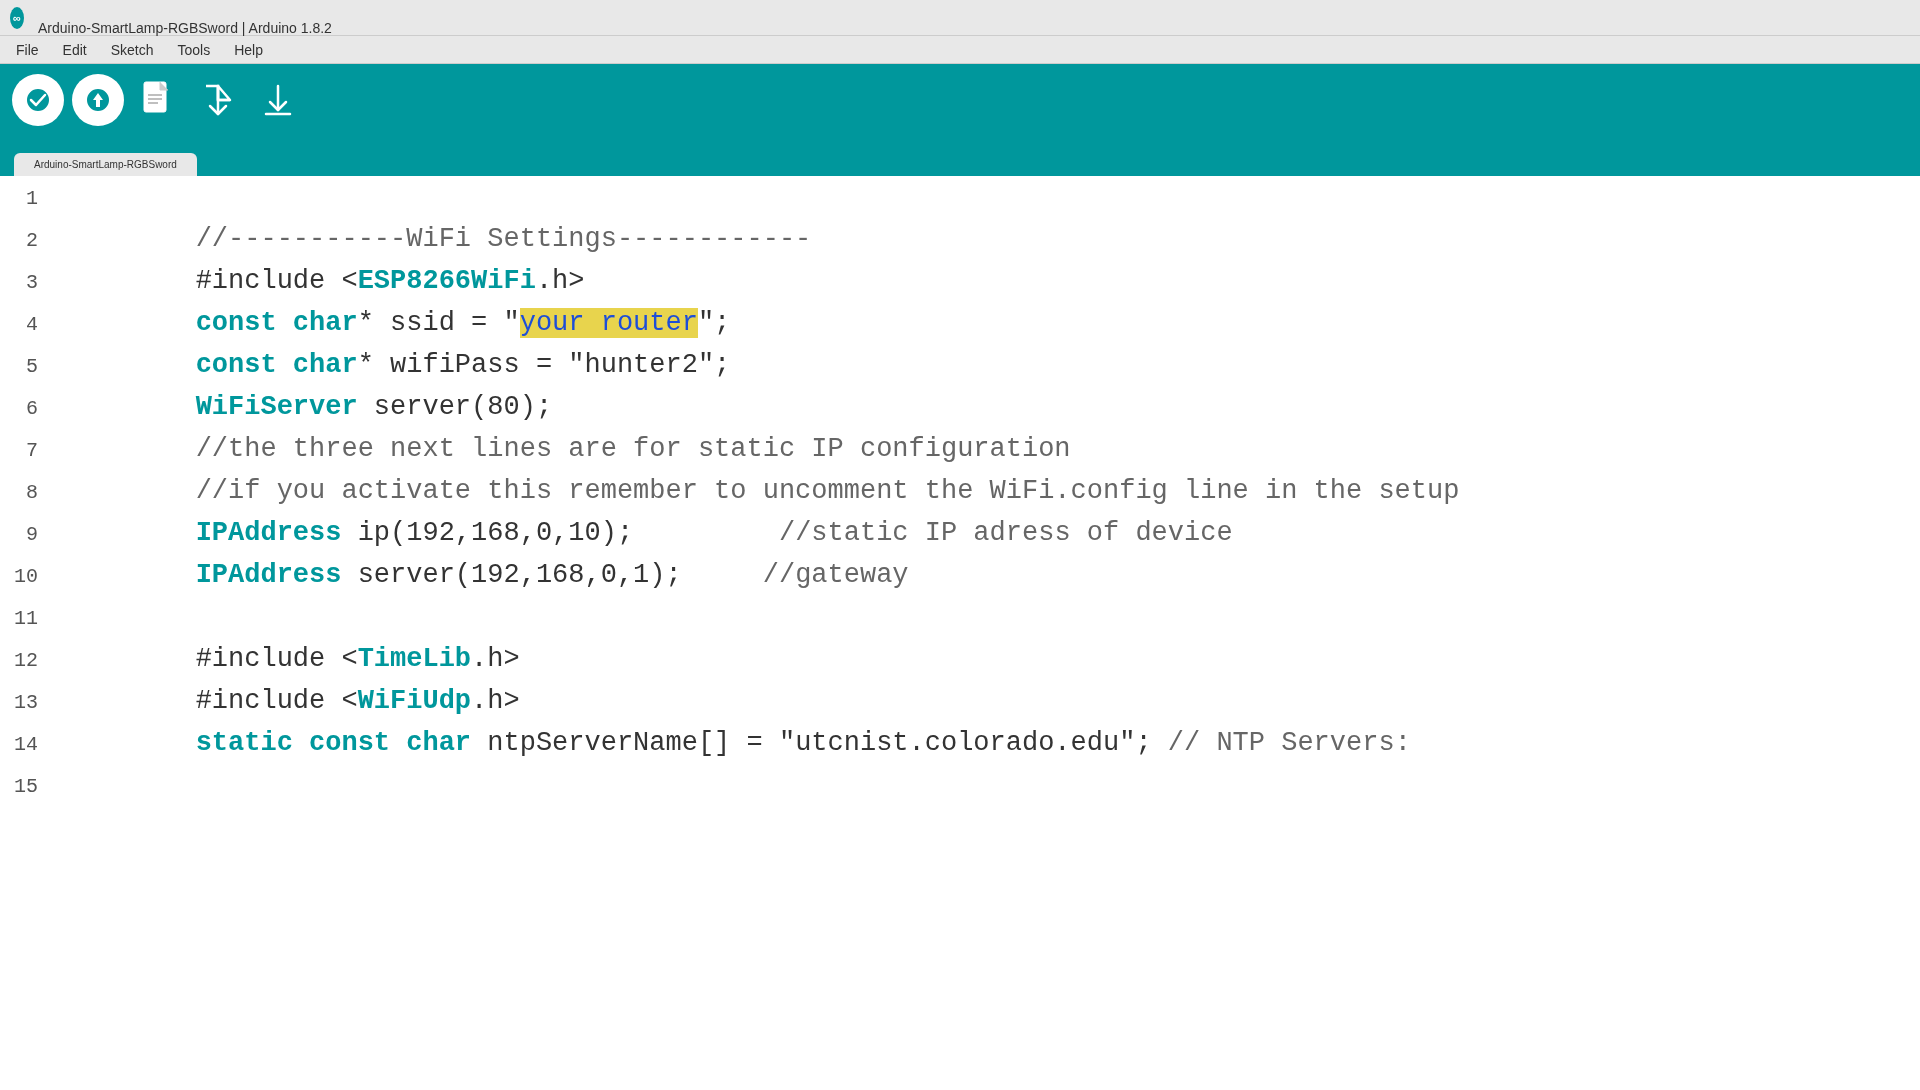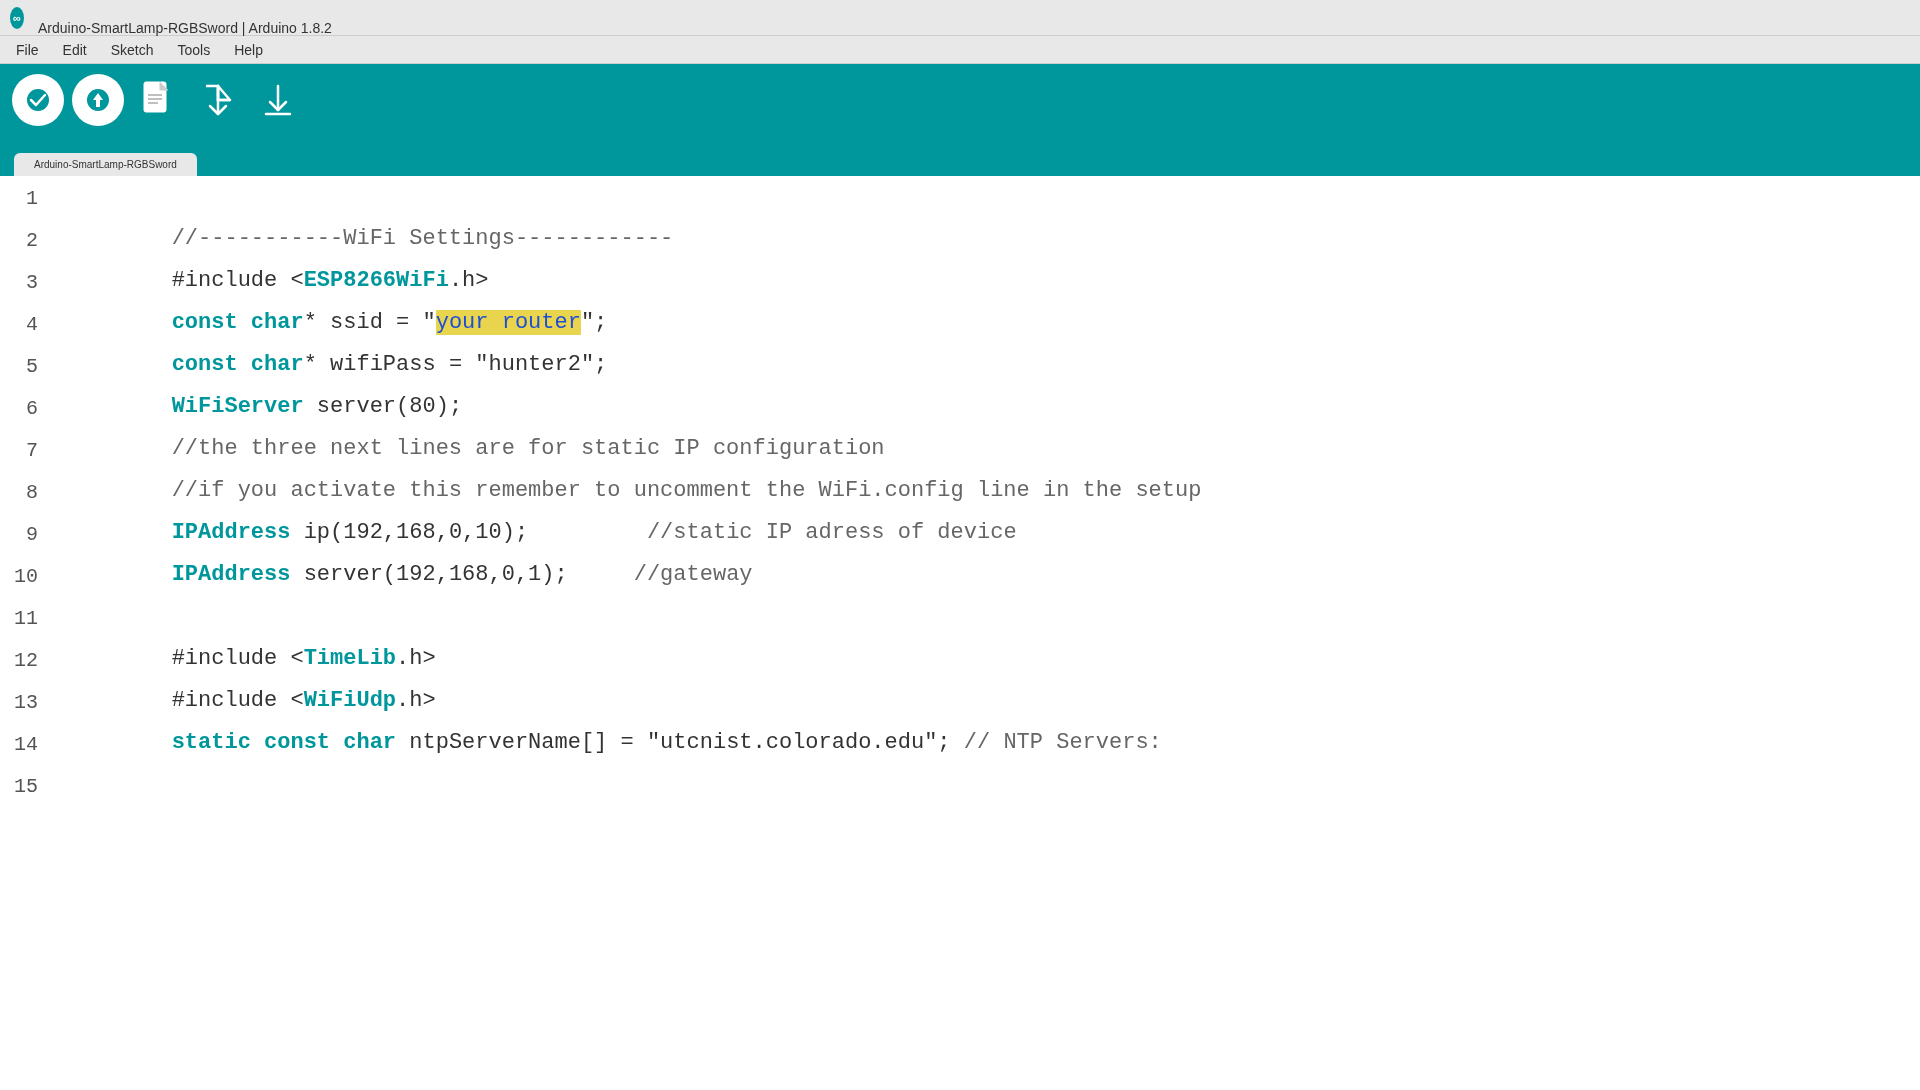"//-----------WiFi Settings------------" .code-line { font-size: 22px -> 27px }
